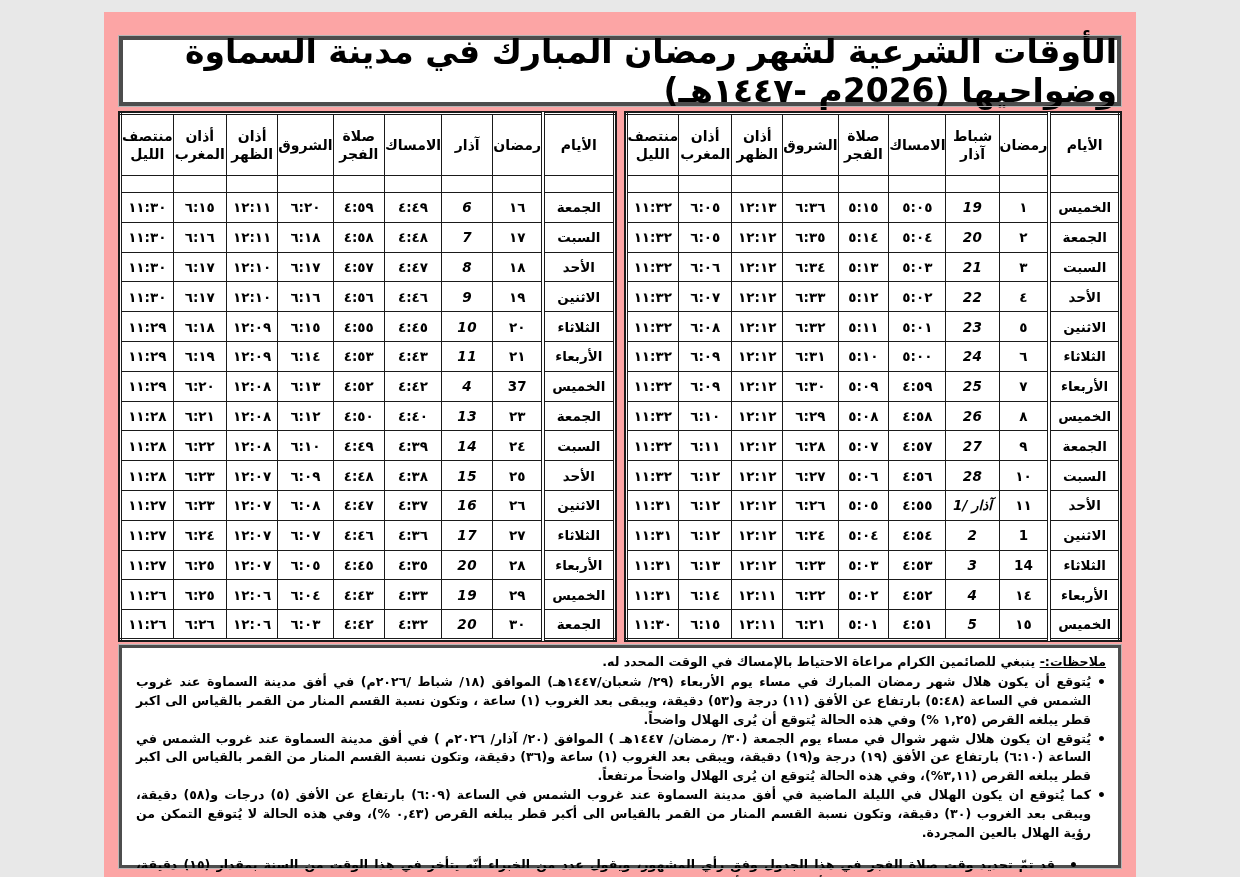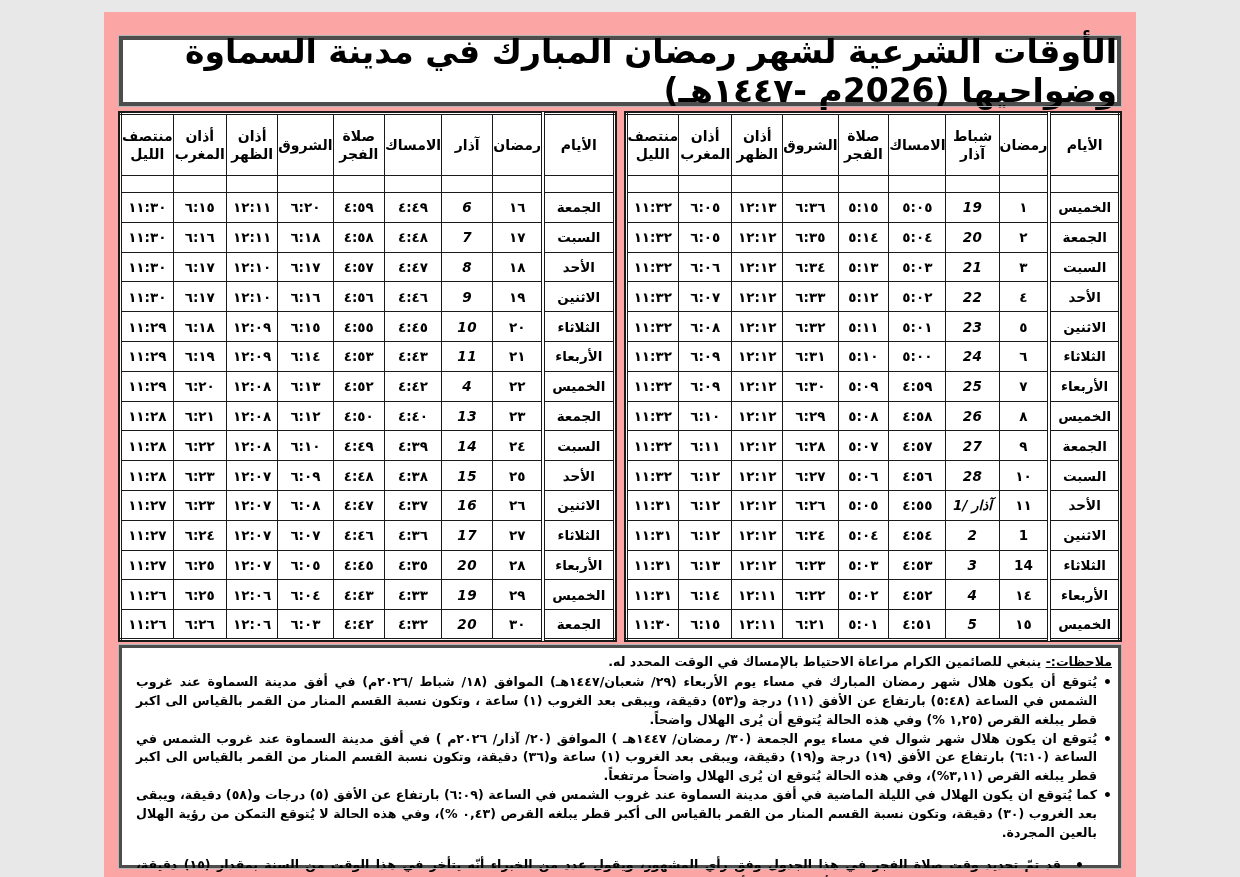"٢٢" td.c-ramadan { text: ٢٢ -> 37 }
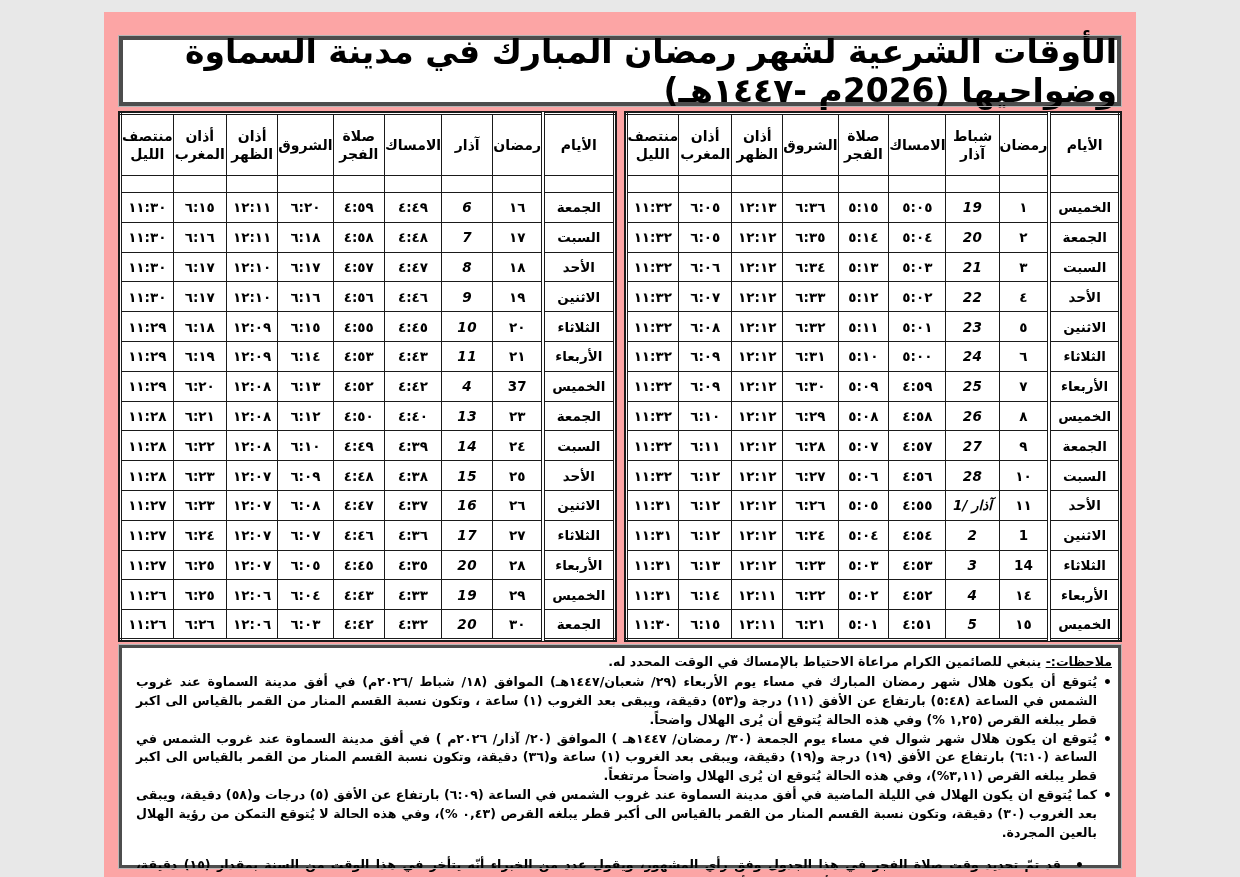"ملاحظات:- ينبغي للصائمين الكرام مراعاة" .notes-box { padding: 5px 6px 6px 14px -> 5px 12px 6px 14px }
